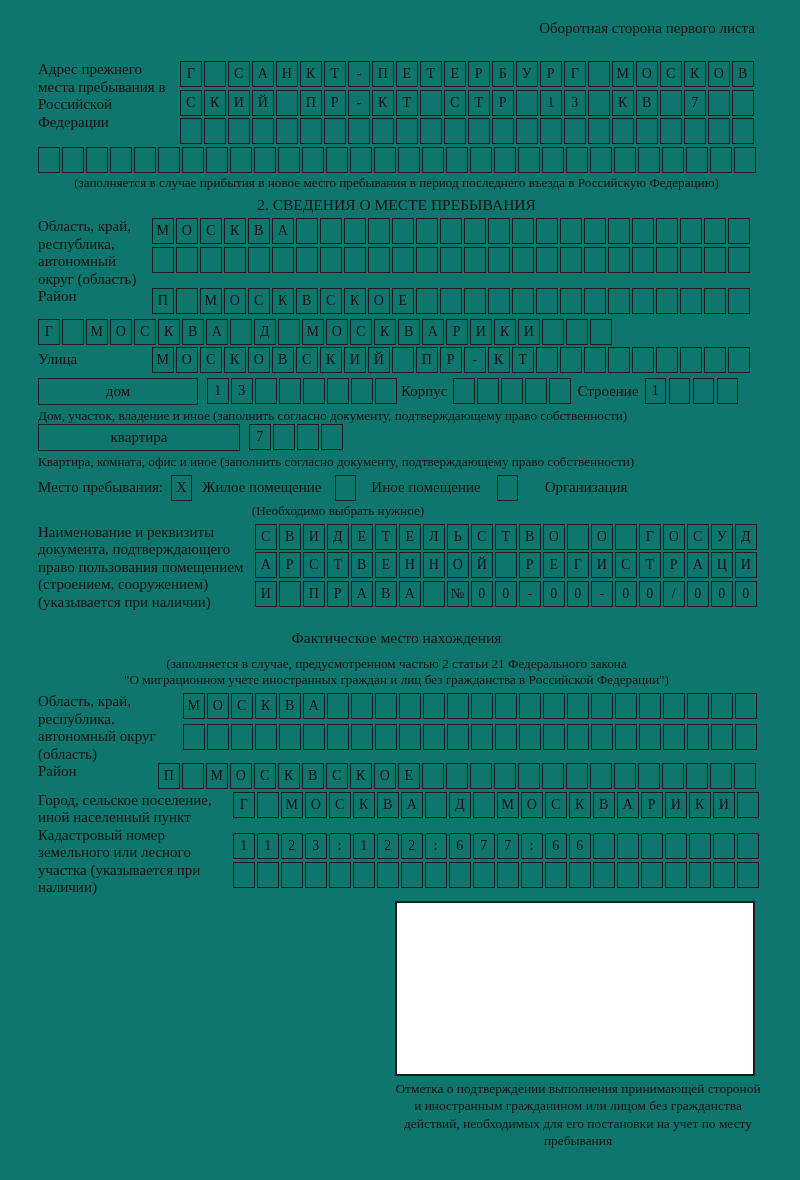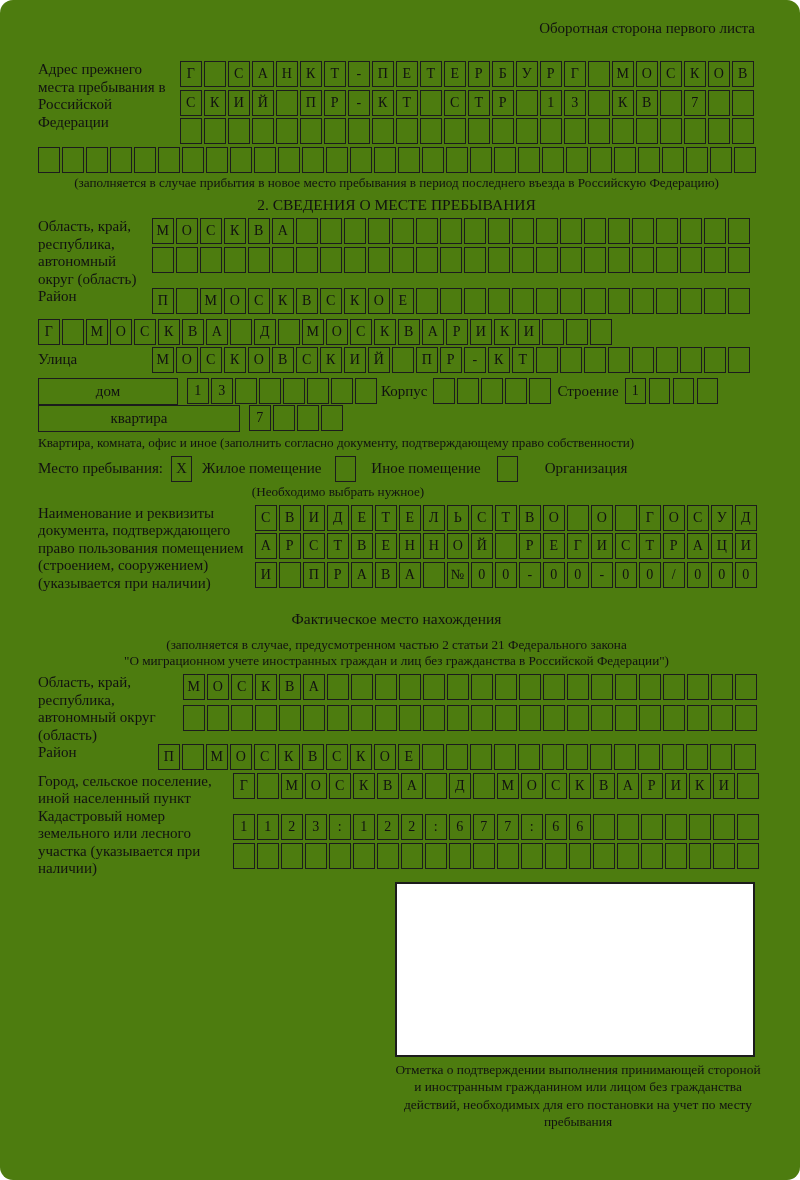"Оборотная сторона первого листа" .page { background: #4d7c0f -> #0f766e; border-radius: 13px -> none }
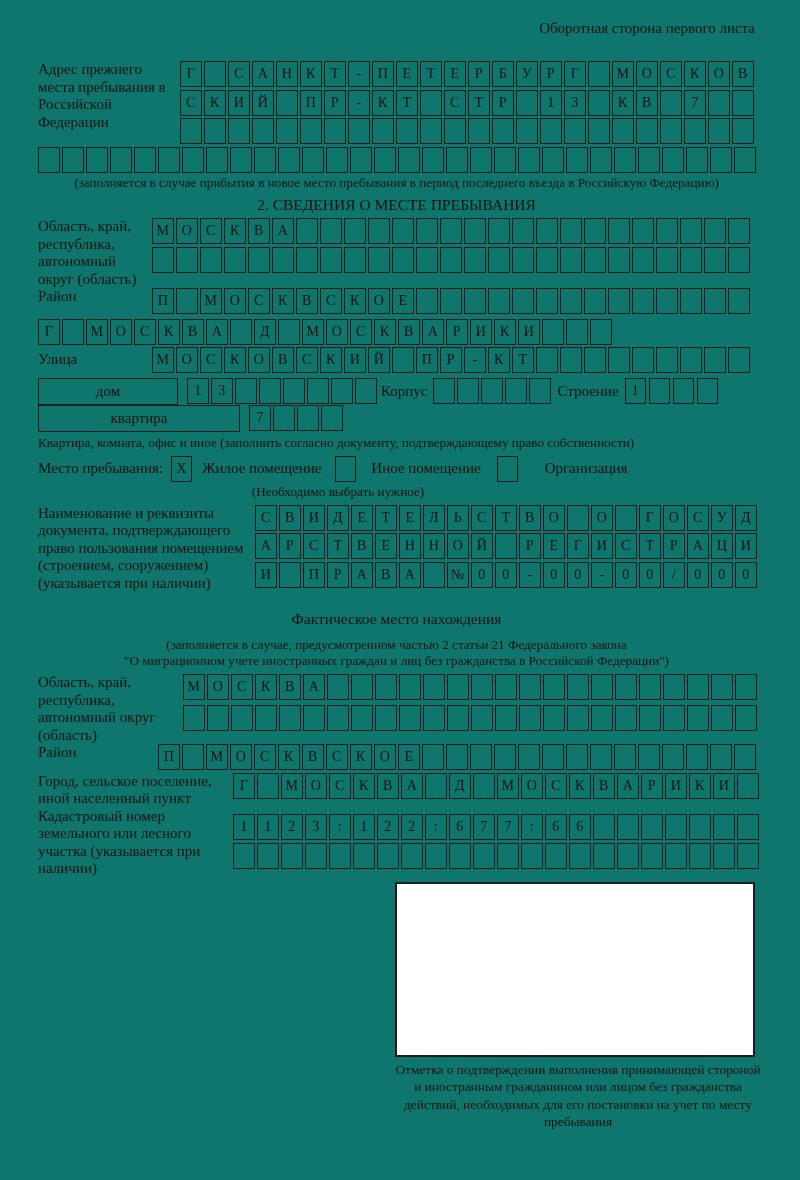"дом" div.wide-box { width: 140px -> 160px }
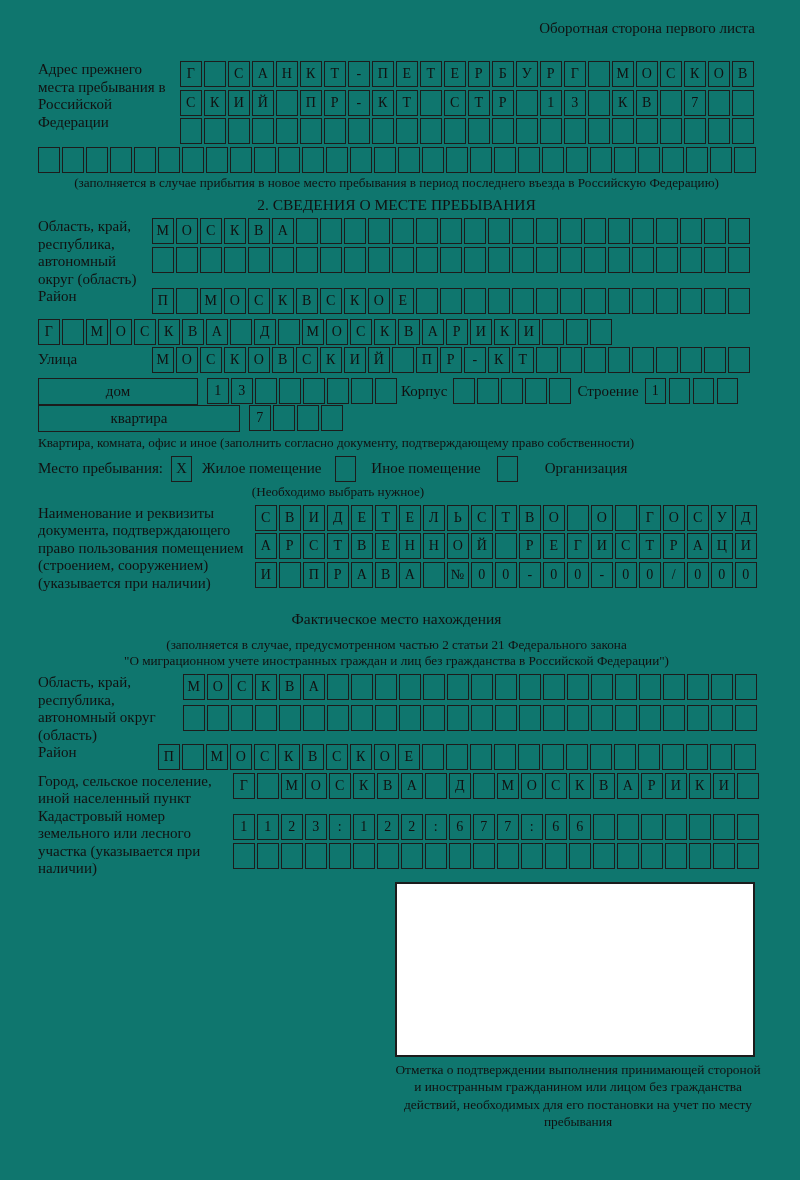"Дом, участок, владение и иное" div.caption { html: none -> <div>Дом, участок, владение и иное (заполнить согласно документу, подтверждающему право собственности)</div> }
